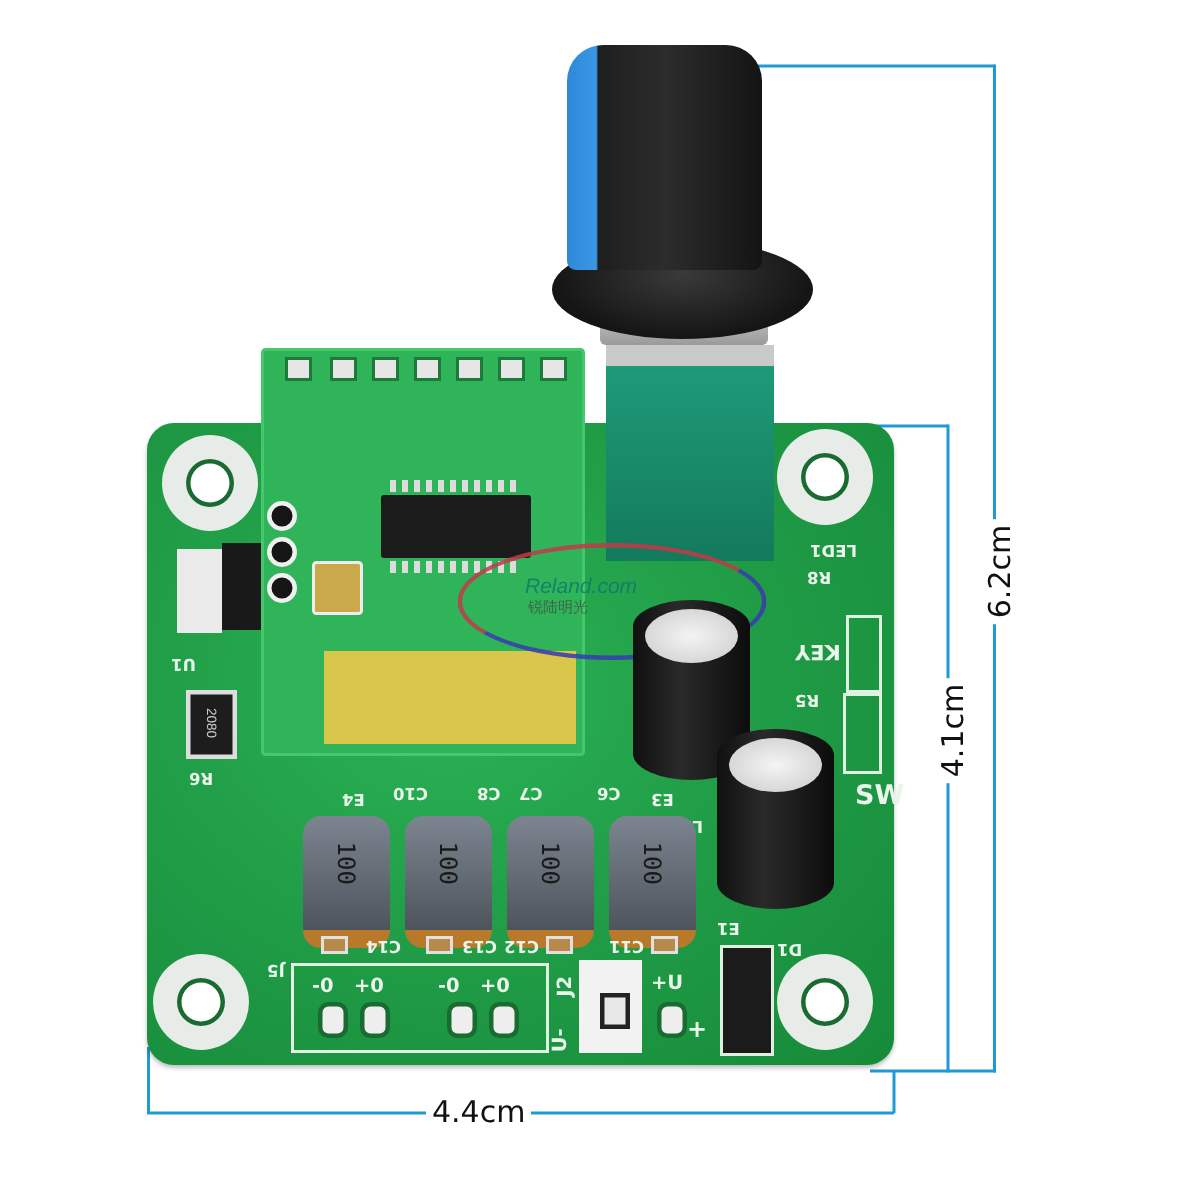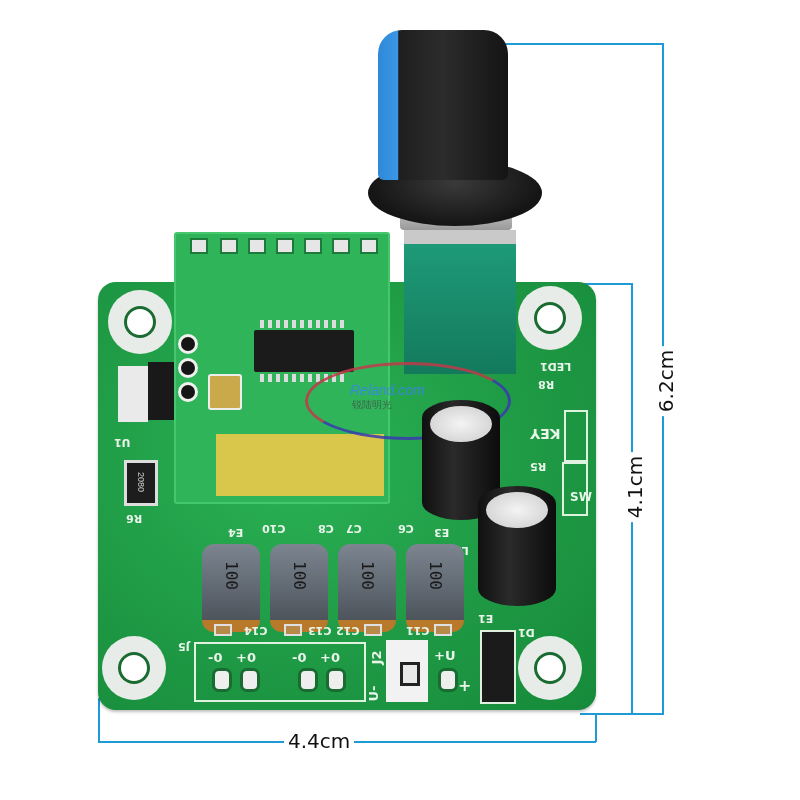"Reland.com" .wm-text { color: #3b82f6 -> #0f766e }
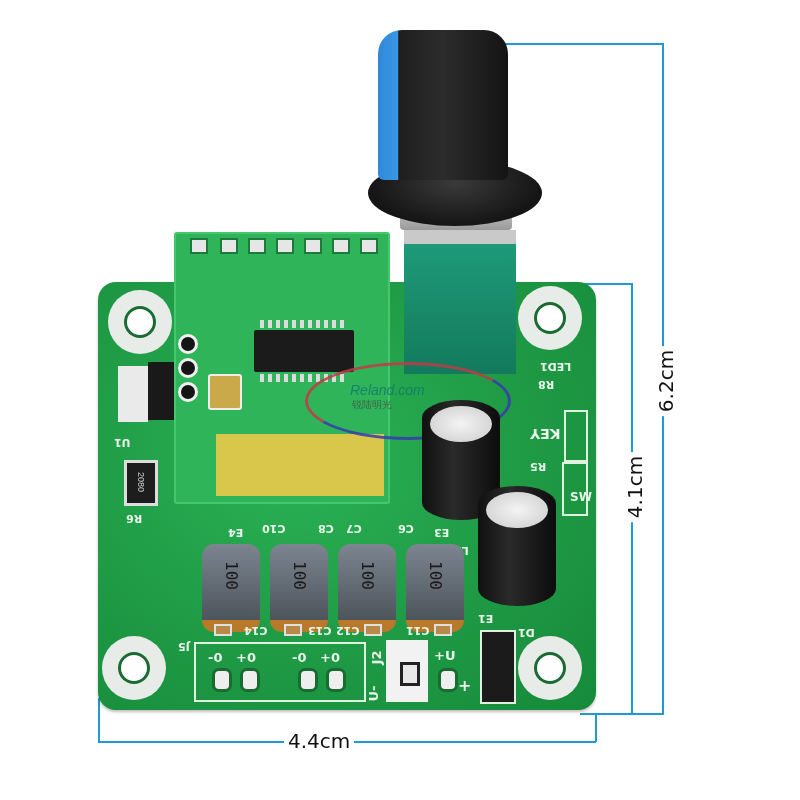"SW" div.silk { font-size: 12px -> 18px; top: 490px -> 520px }
